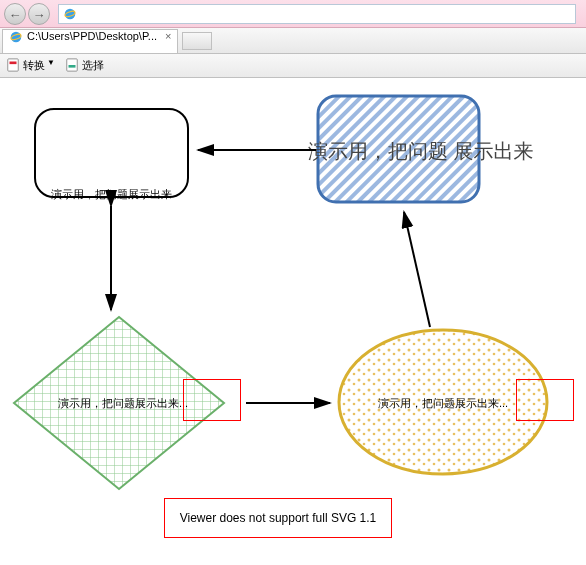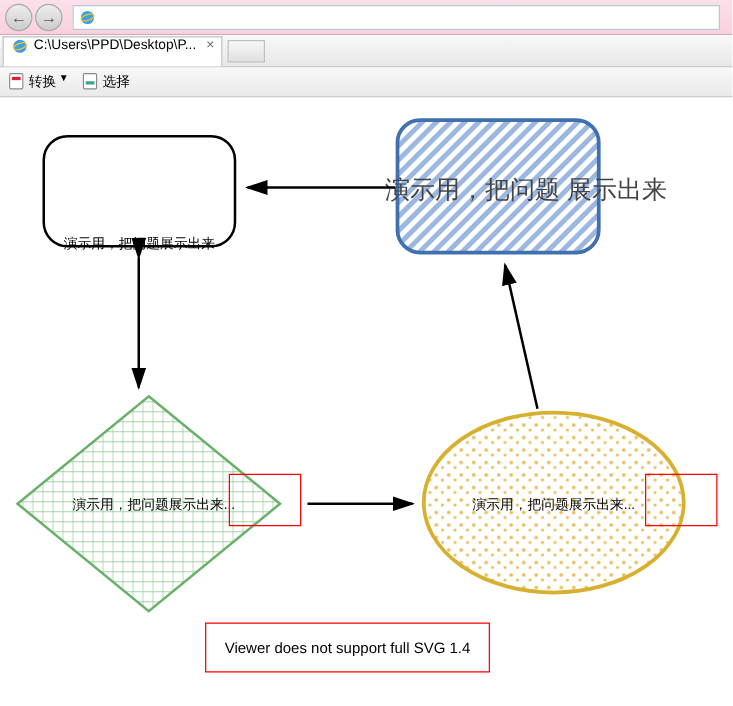"Viewer does not support full" span { text: 1.4 -> 1.1 }
